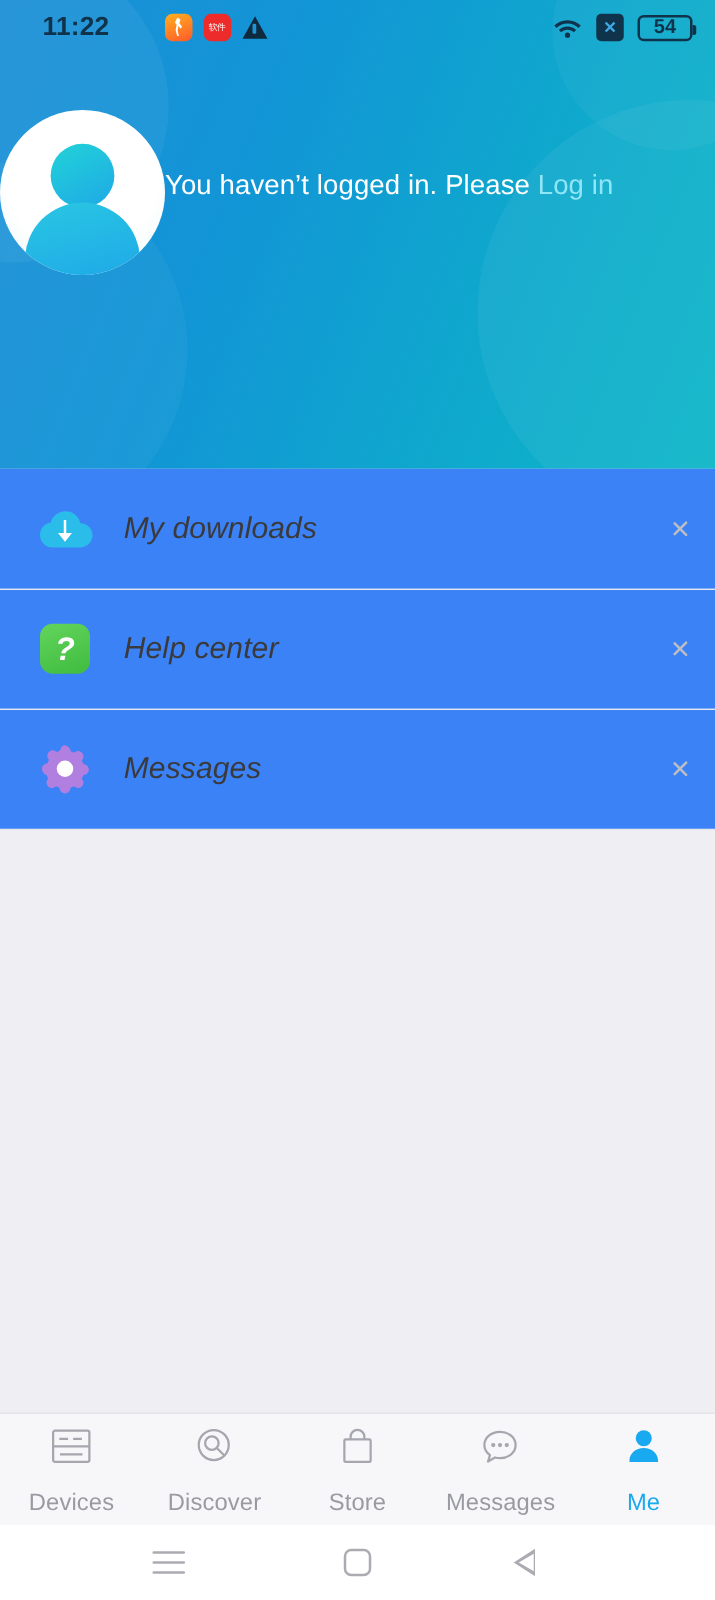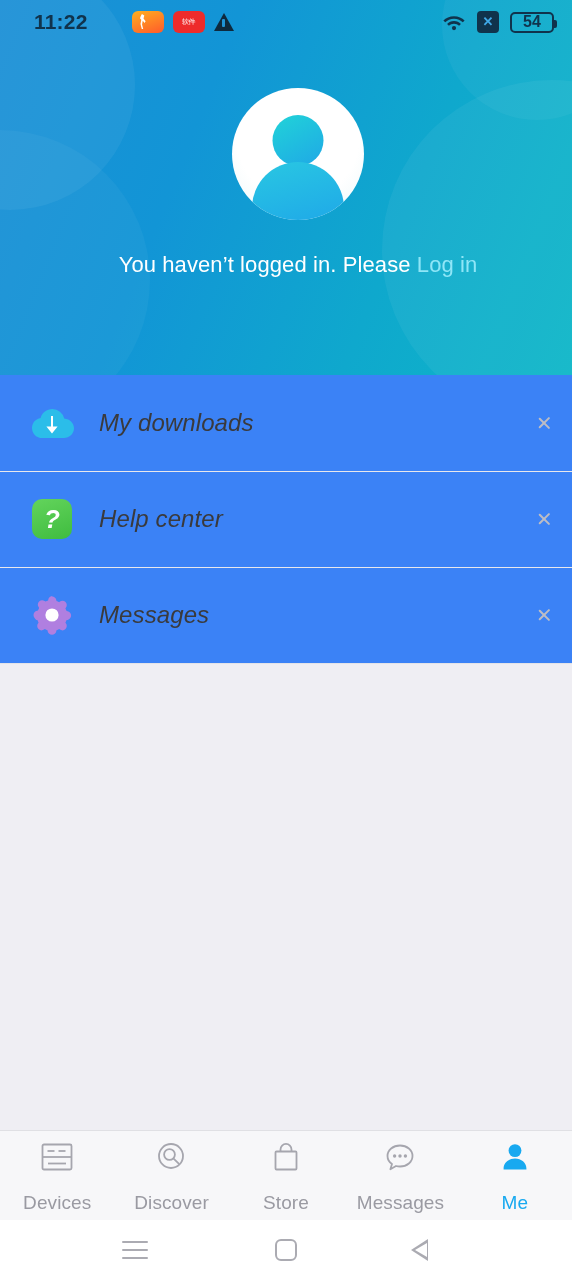"软件" .appicon { width: 32px -> 22px }
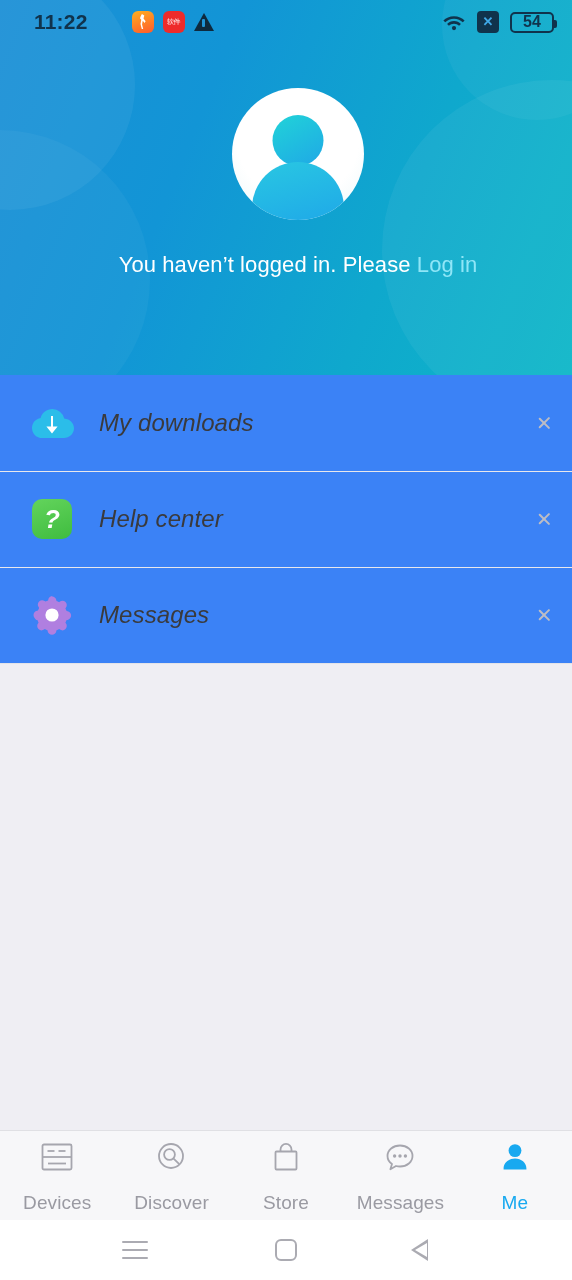"You haven’t logged in. Please" .profile { flex-direction: column -> row; padding-left: 24px -> none }
